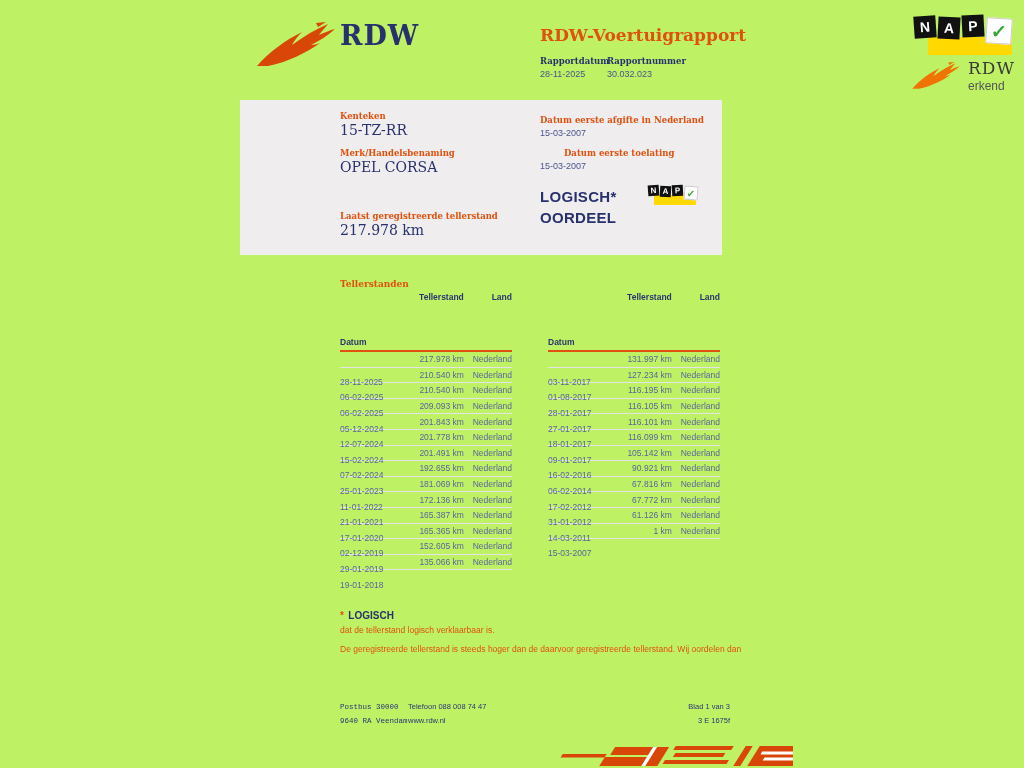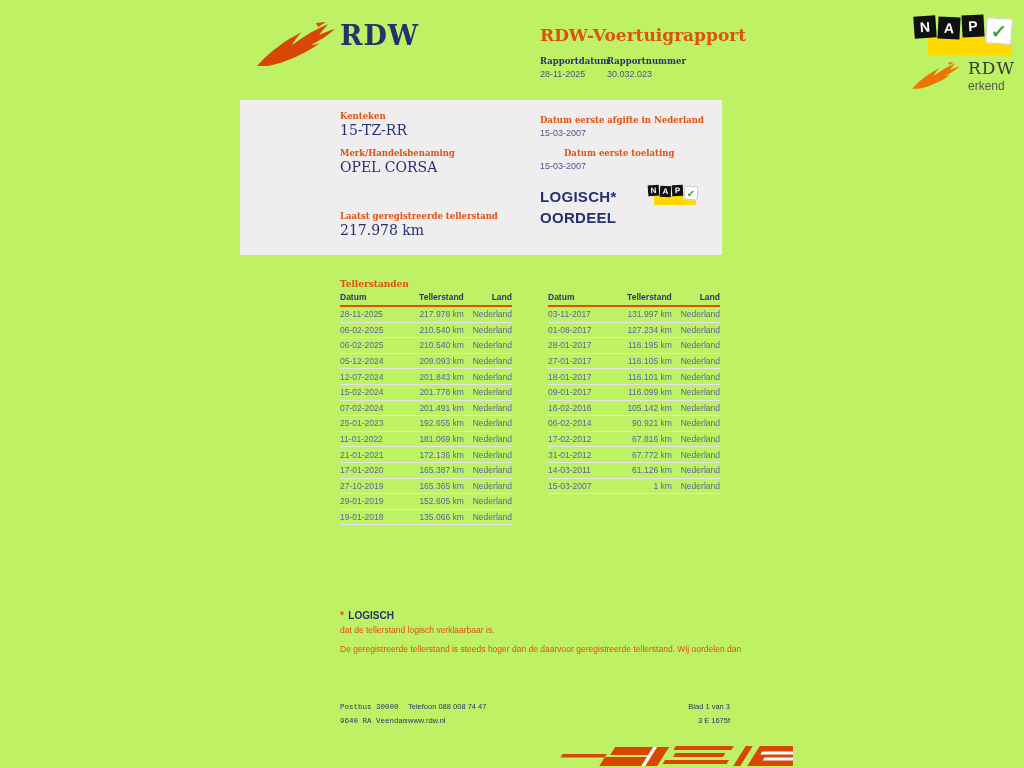"Datum" .c0 { margin-top: none -> 45px }
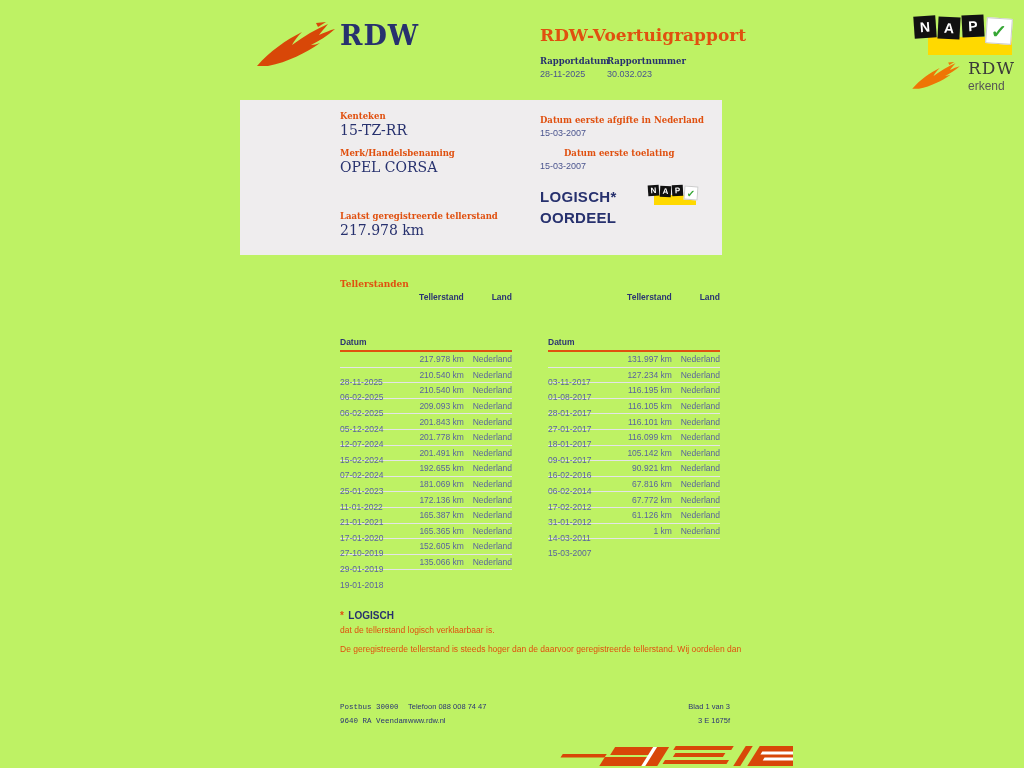"27-10-2019" span.t-cell { text: 27-10-2019 -> 02-12-2019 }
